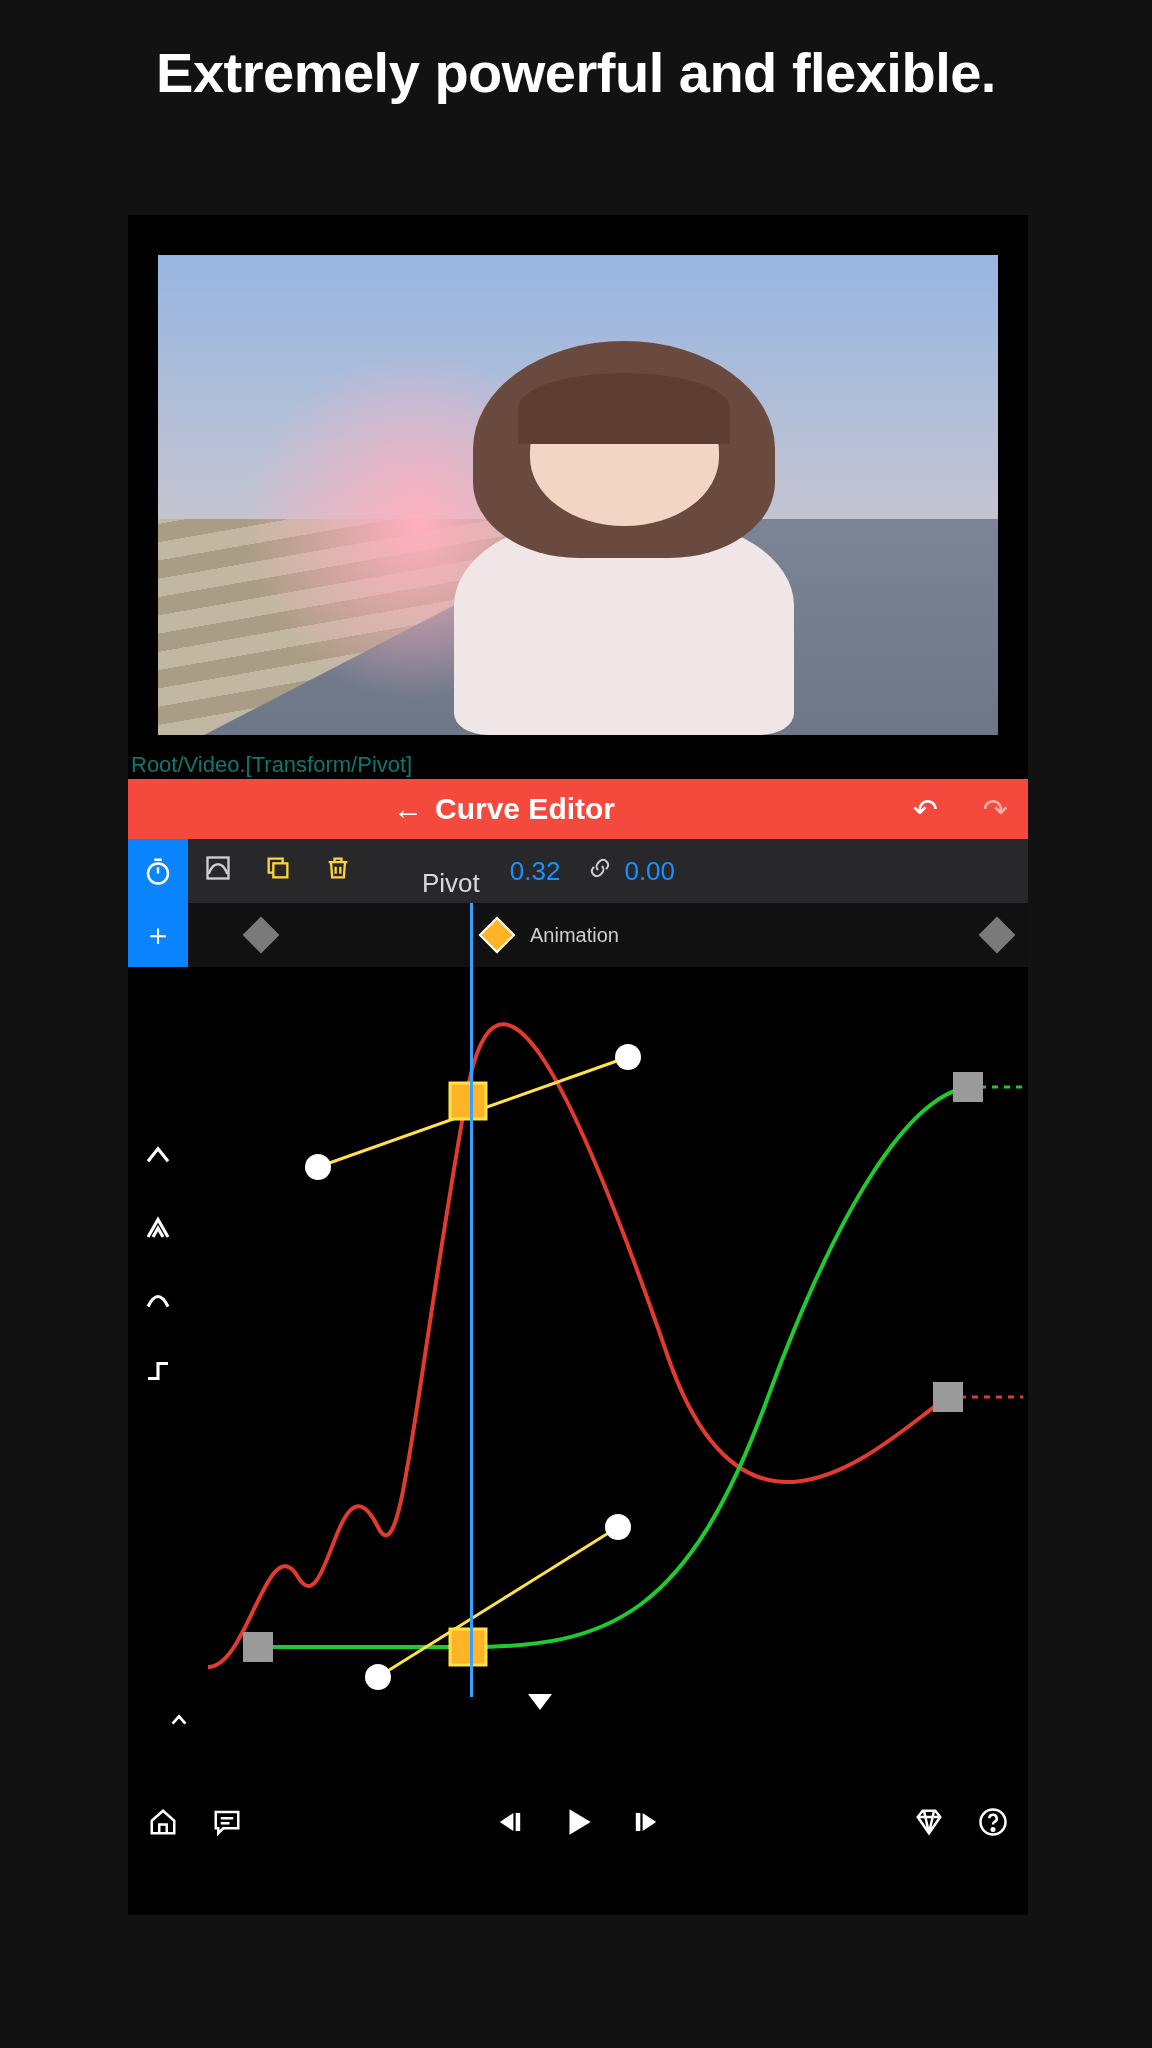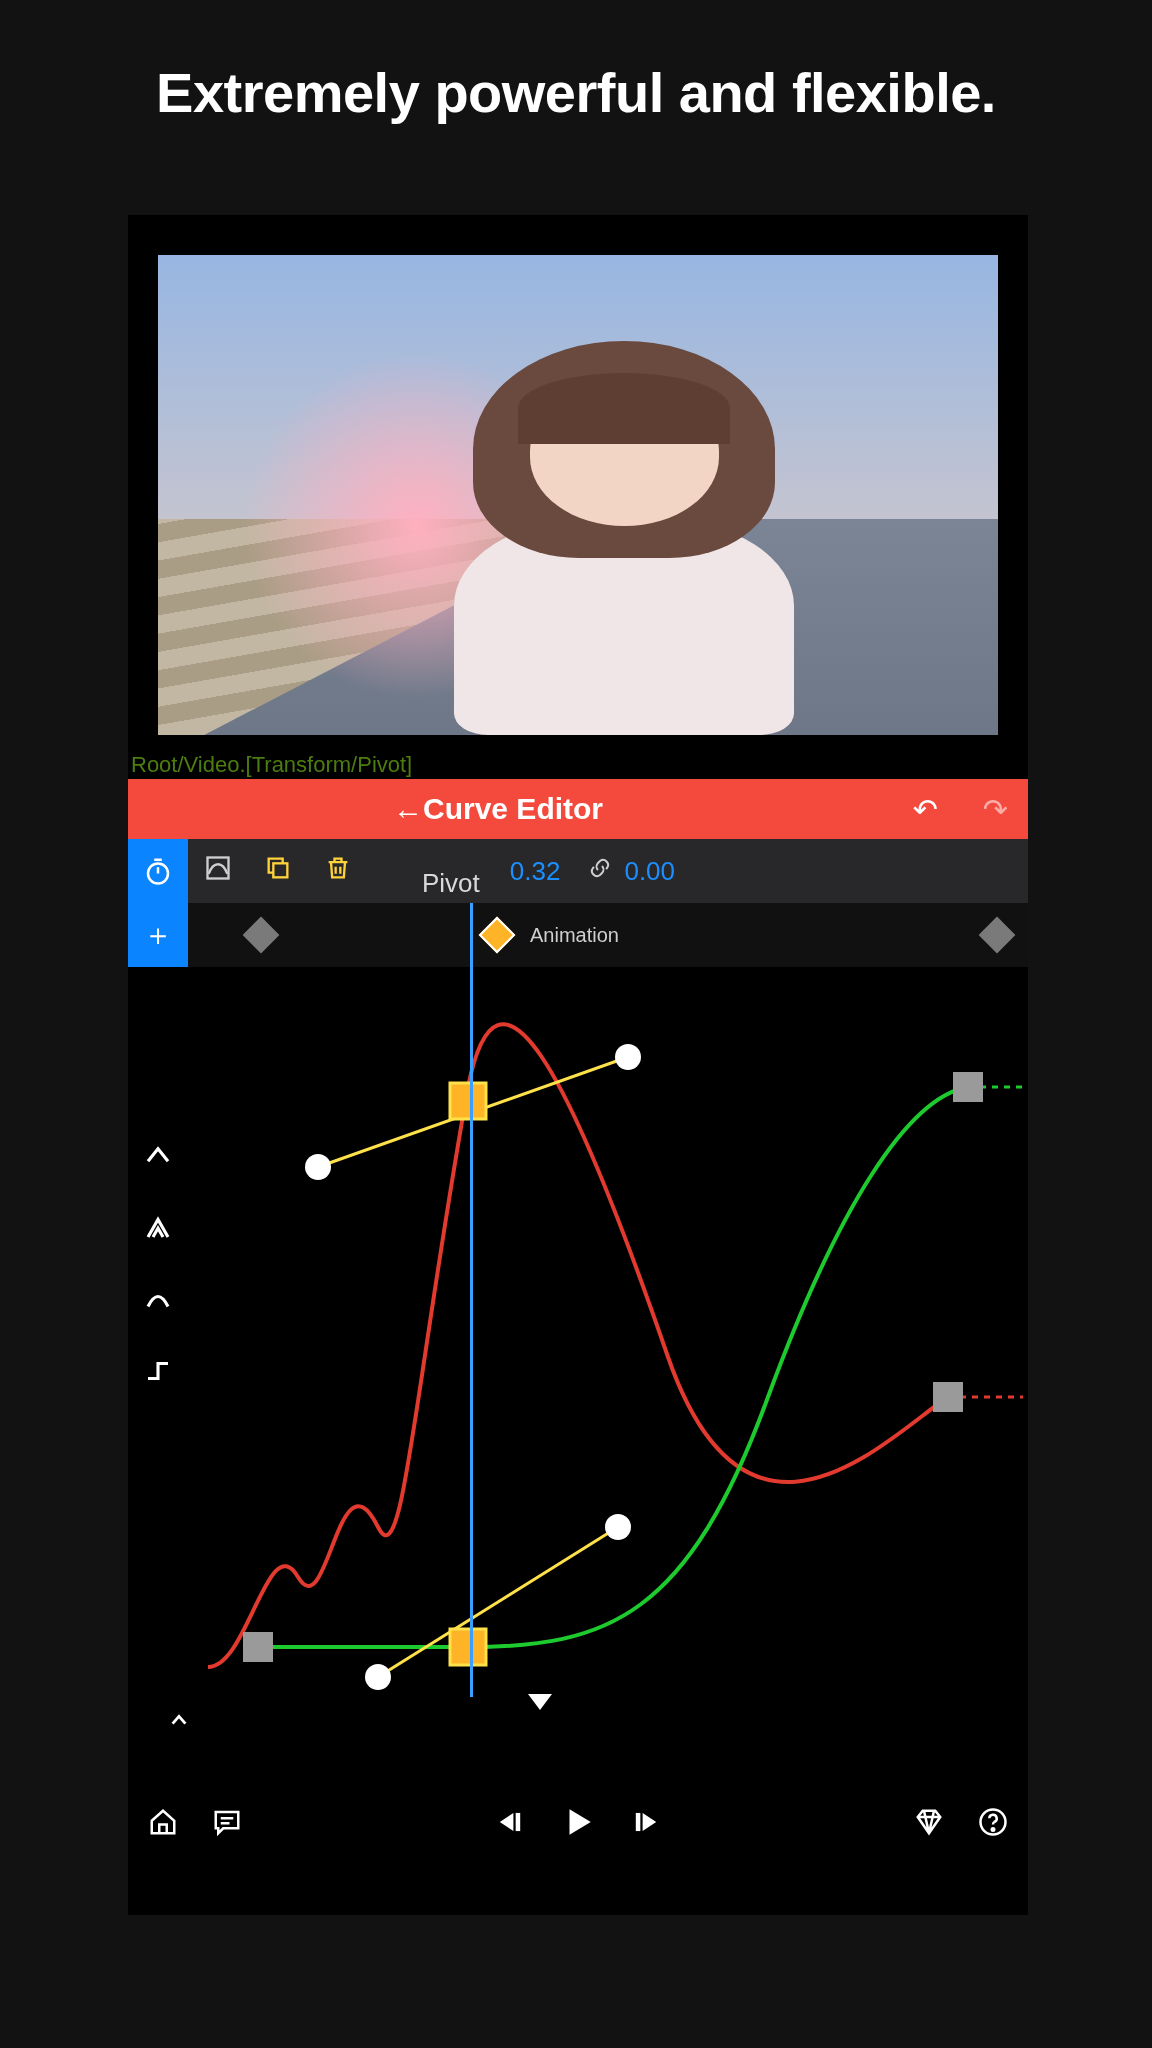"Extremely powerful and flexible." .headline { padding-top: 60px -> 40px }
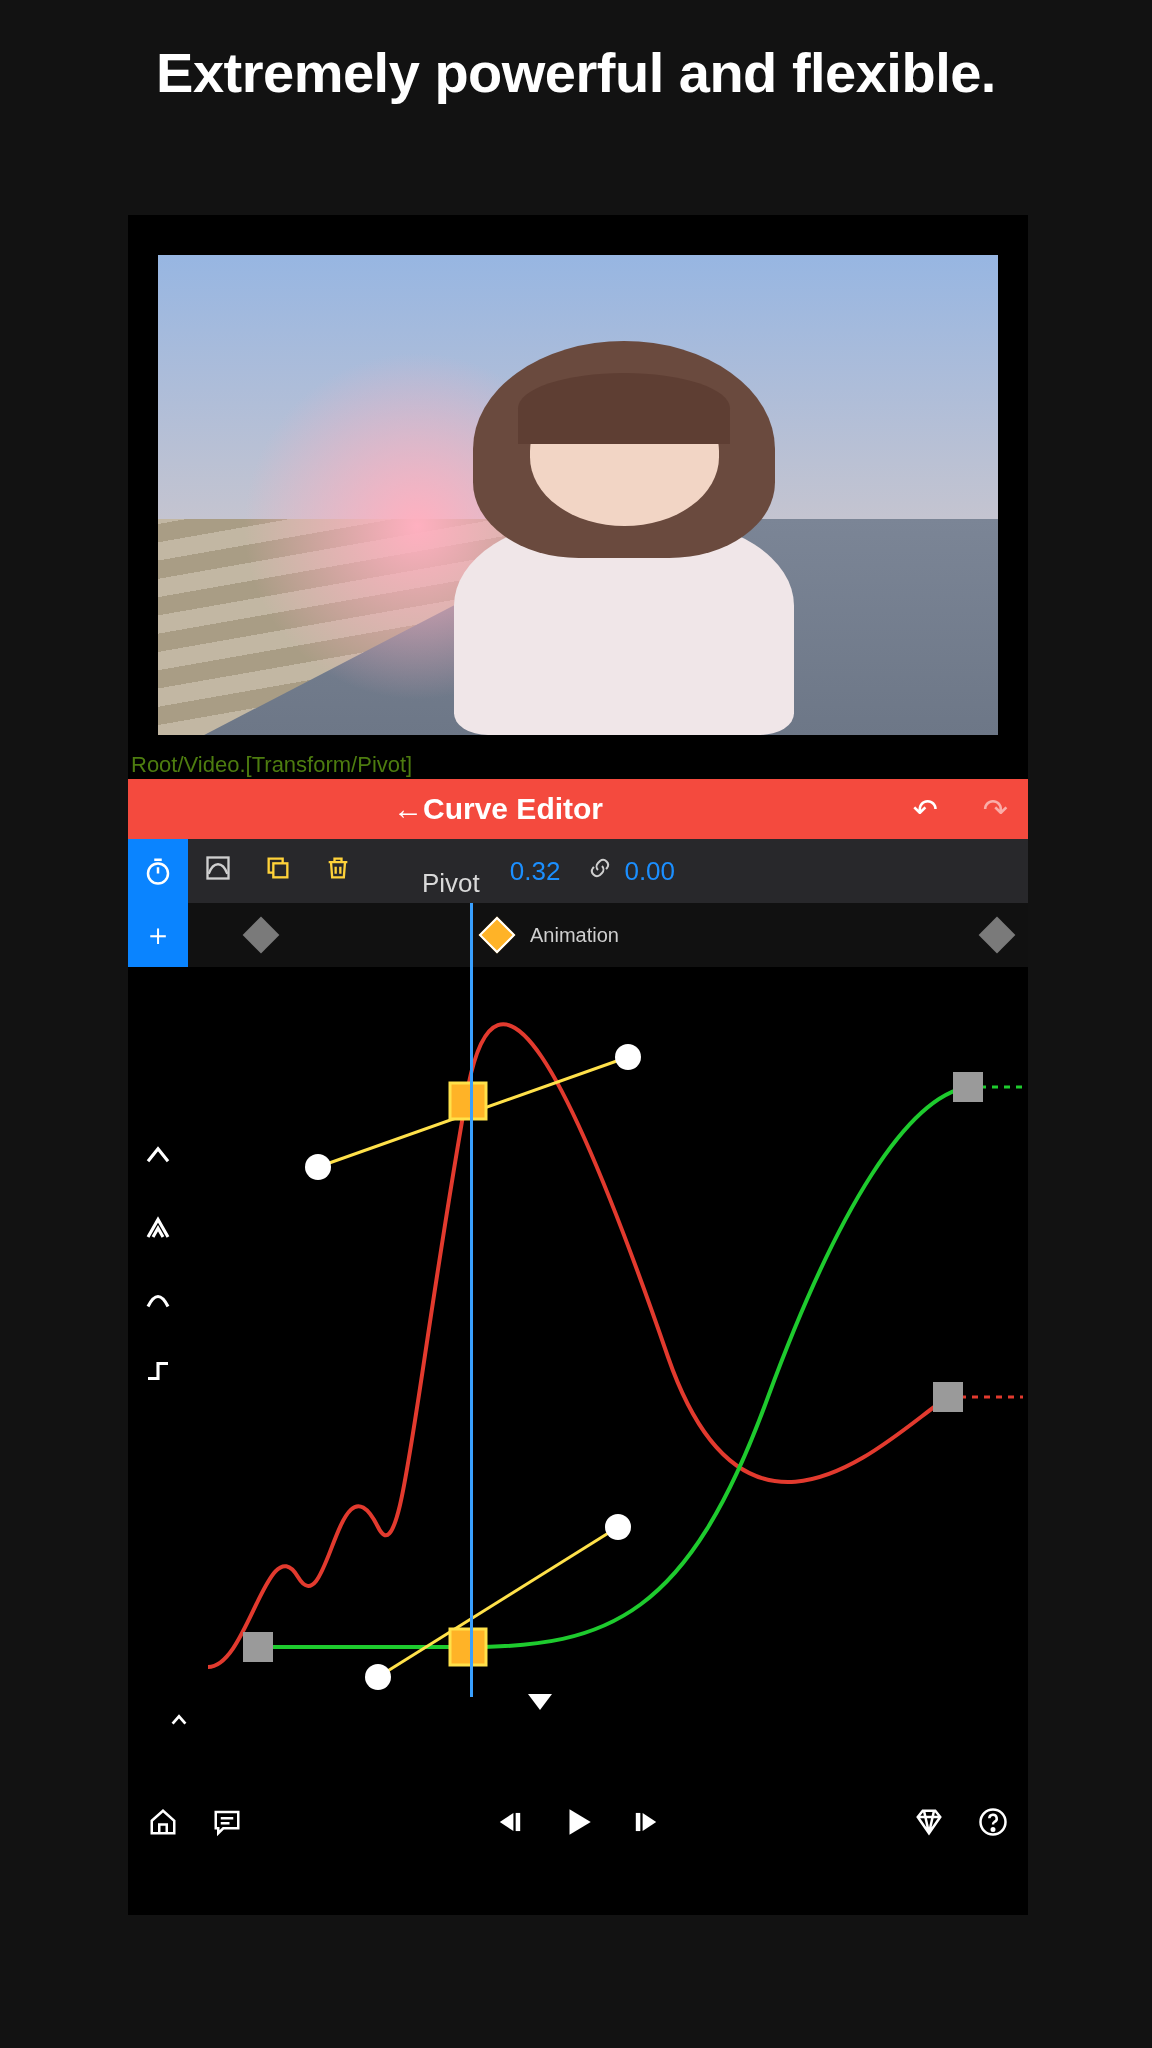"Root/Video.[Transform/Pivot]" .path-label { color: #4d7c0f -> #0f766e }
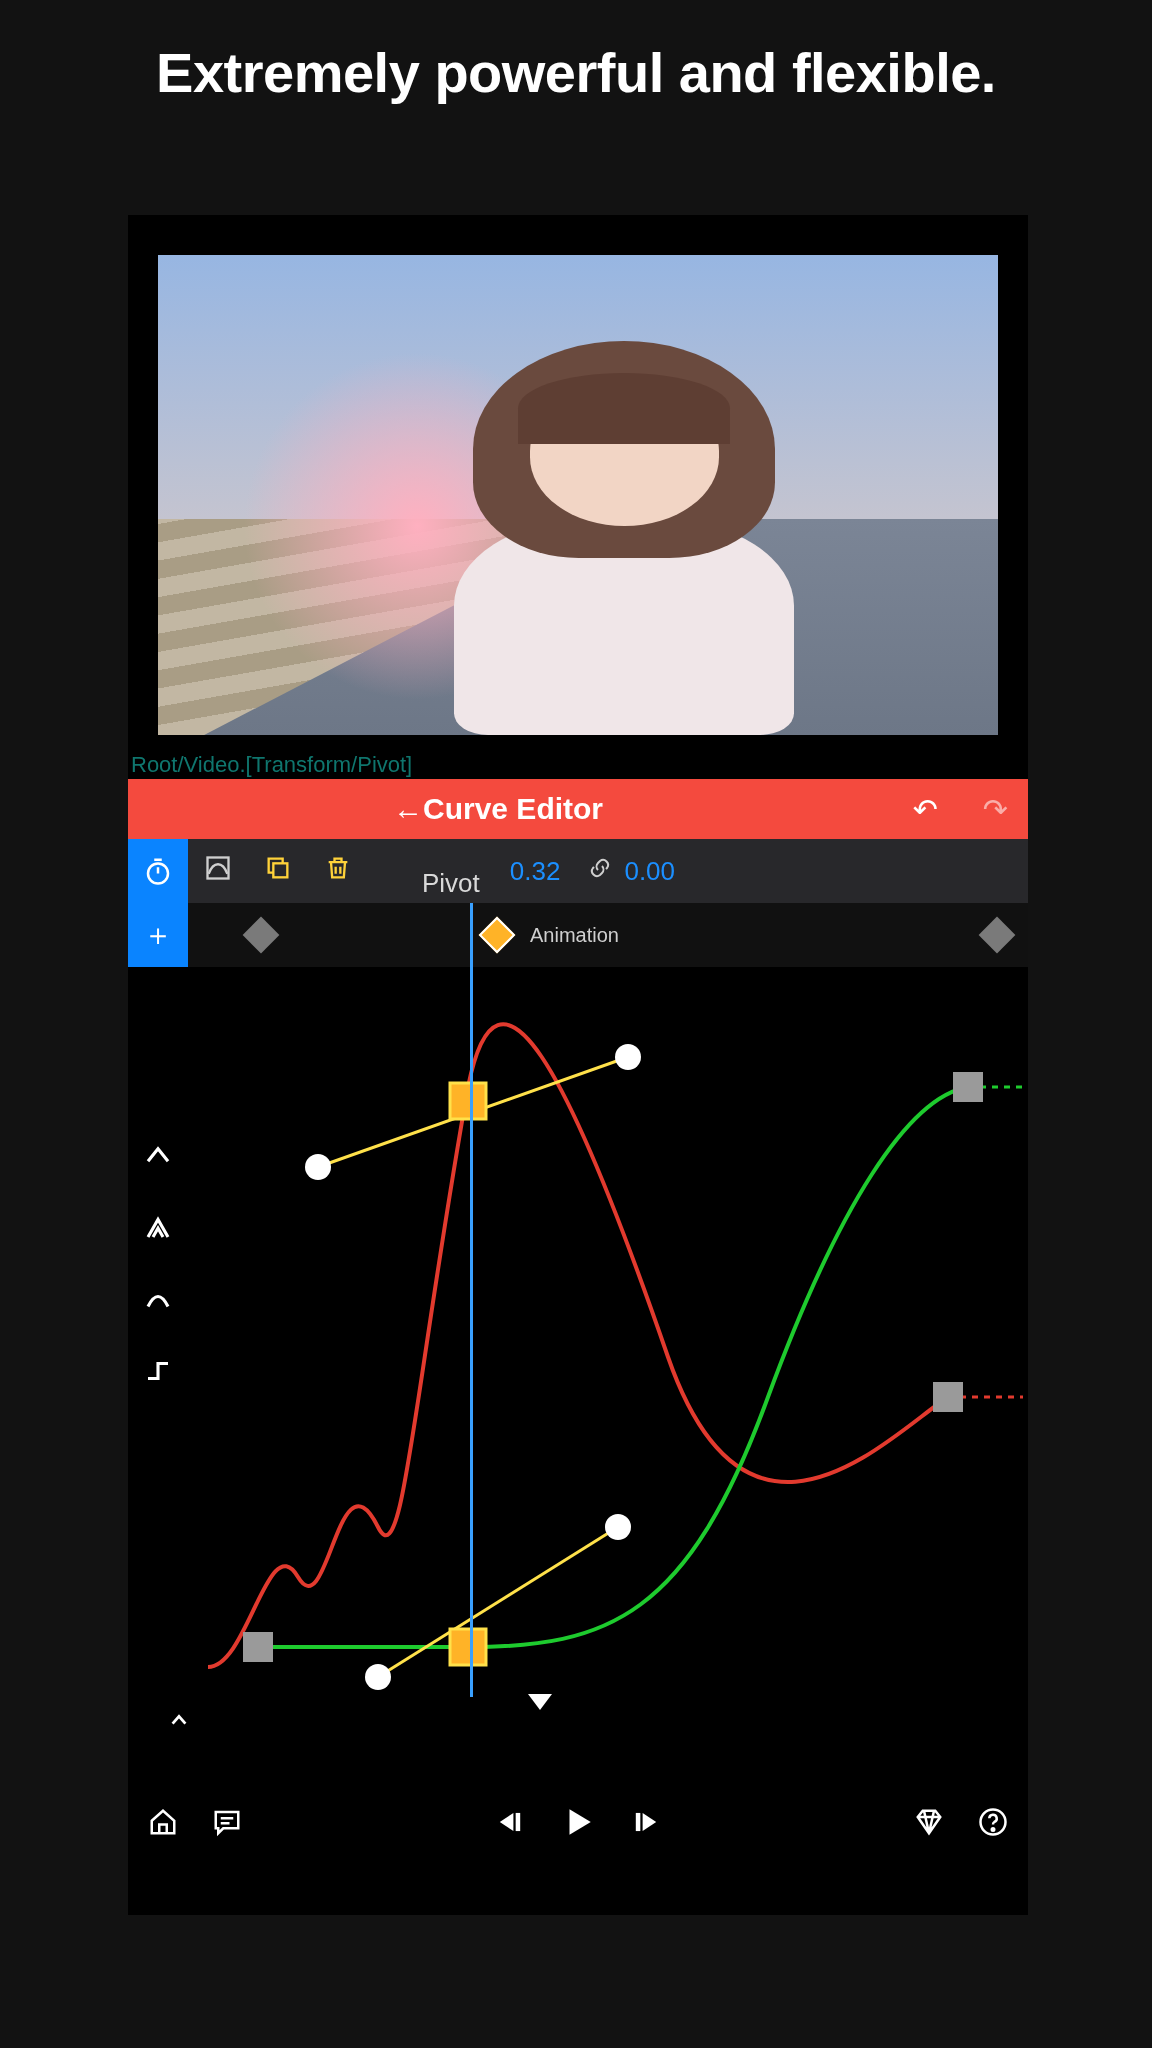"Curve Editor" .red-bar .title { margin-left: none -> 12px }
